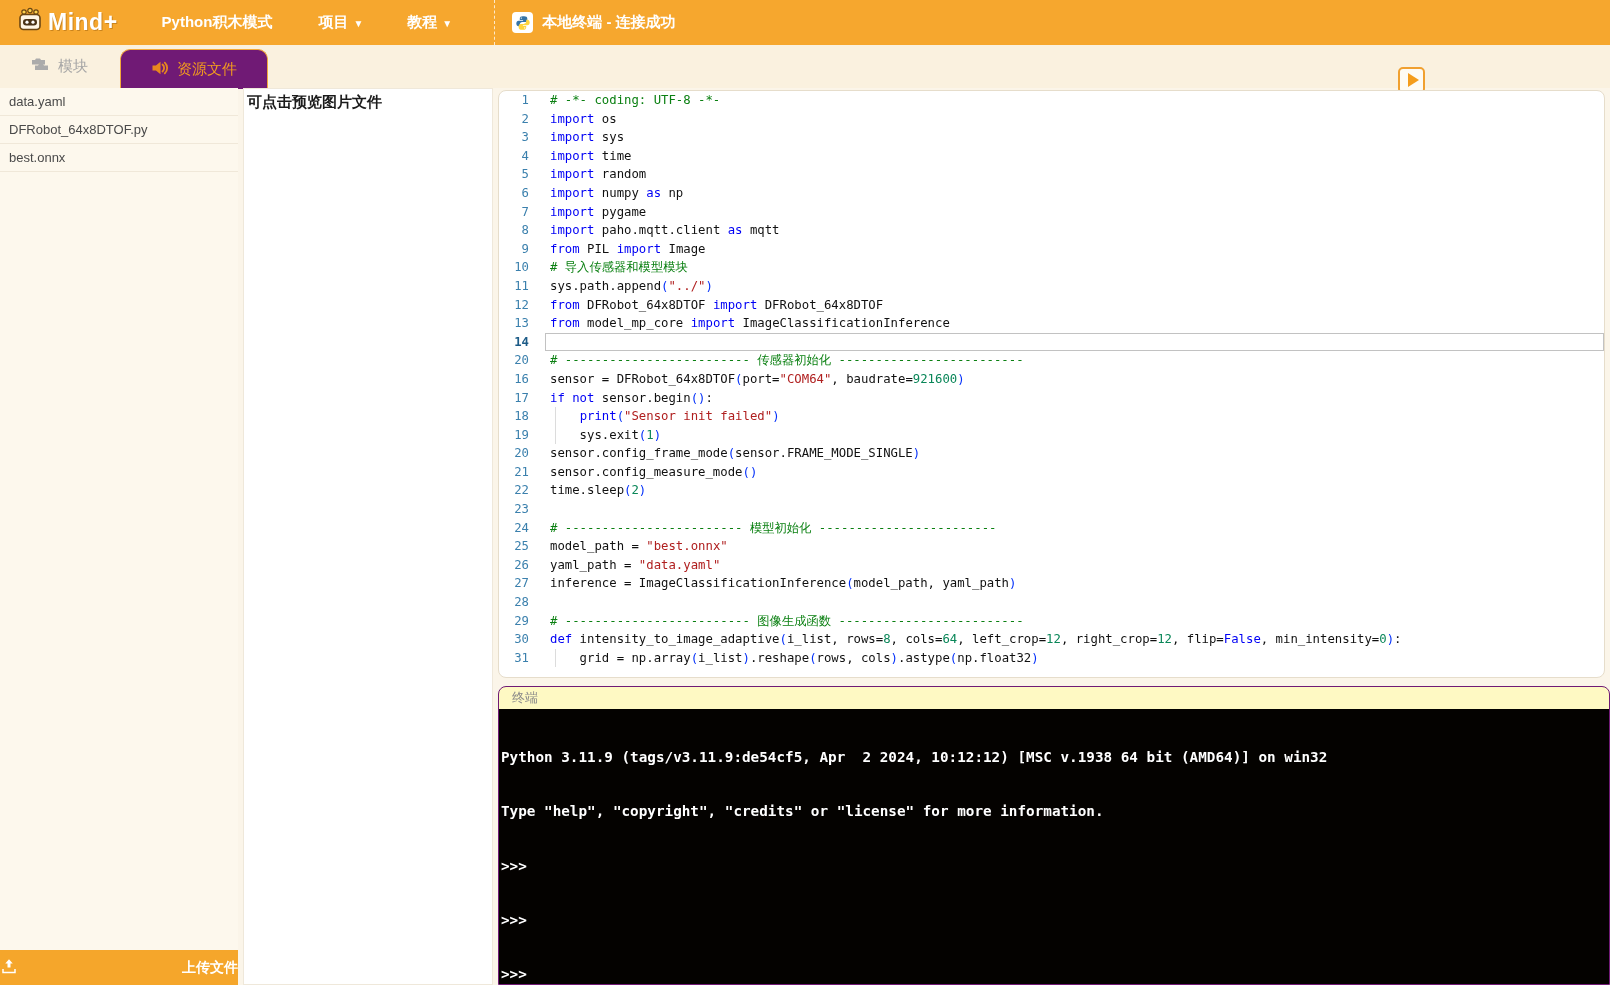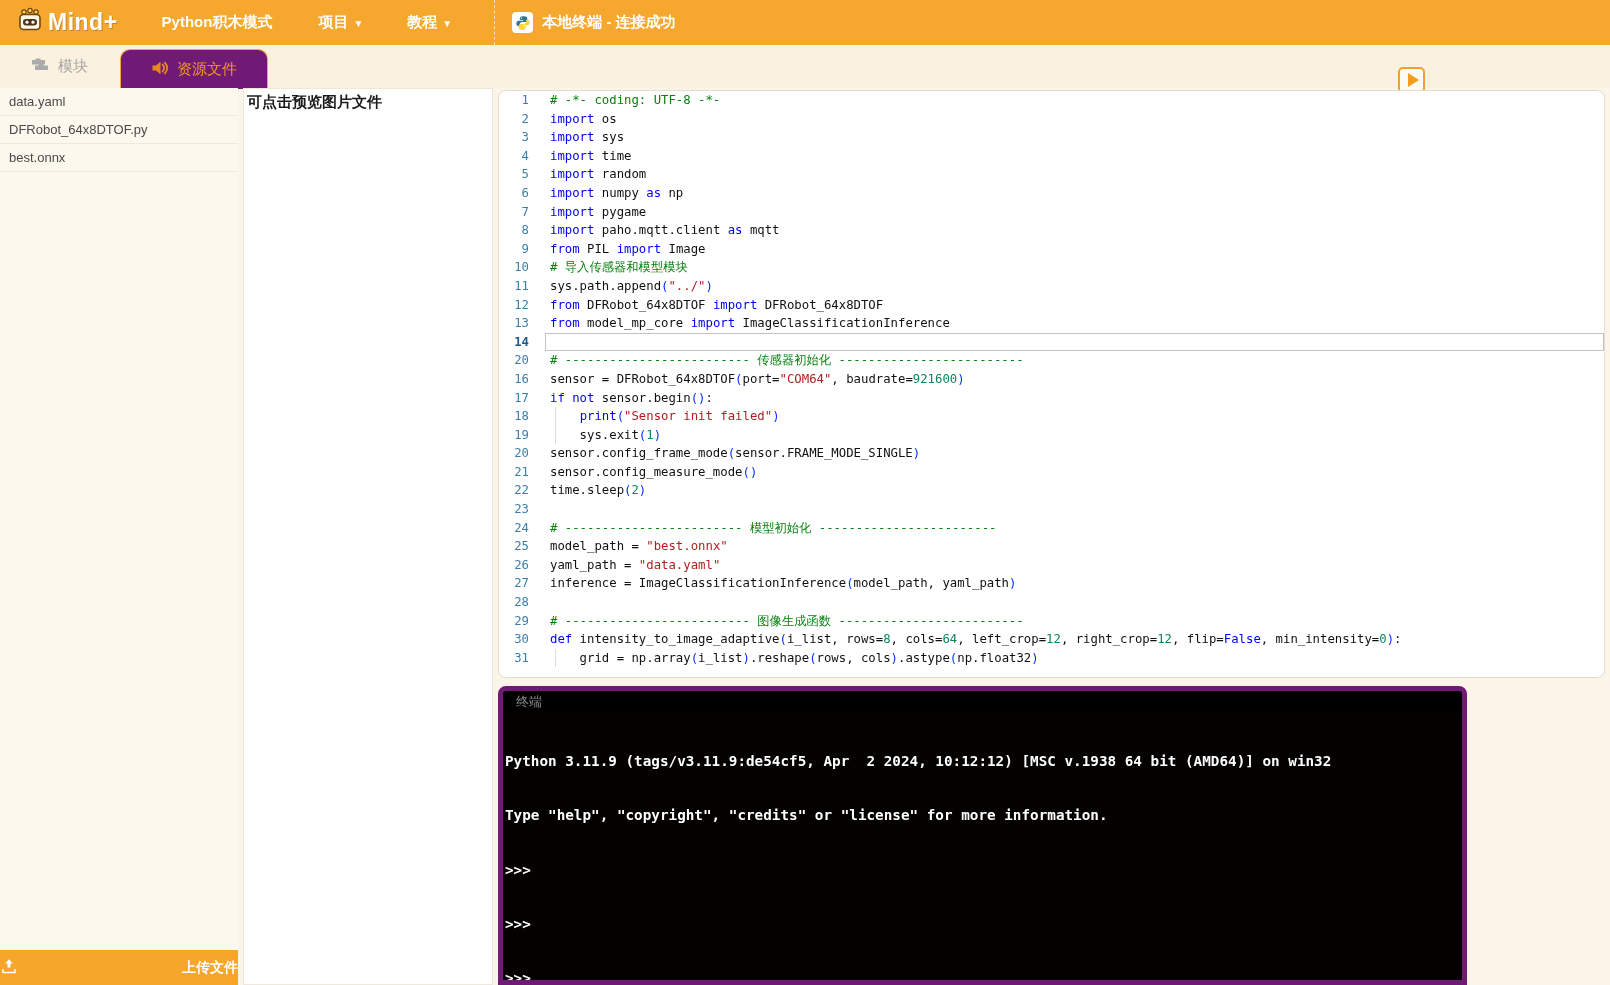"终端" .terminal { background: #000000 -> #fef9c3; border: 5px solid #701a75 -> 1px solid #701a75; width: 969px -> 1112px }
